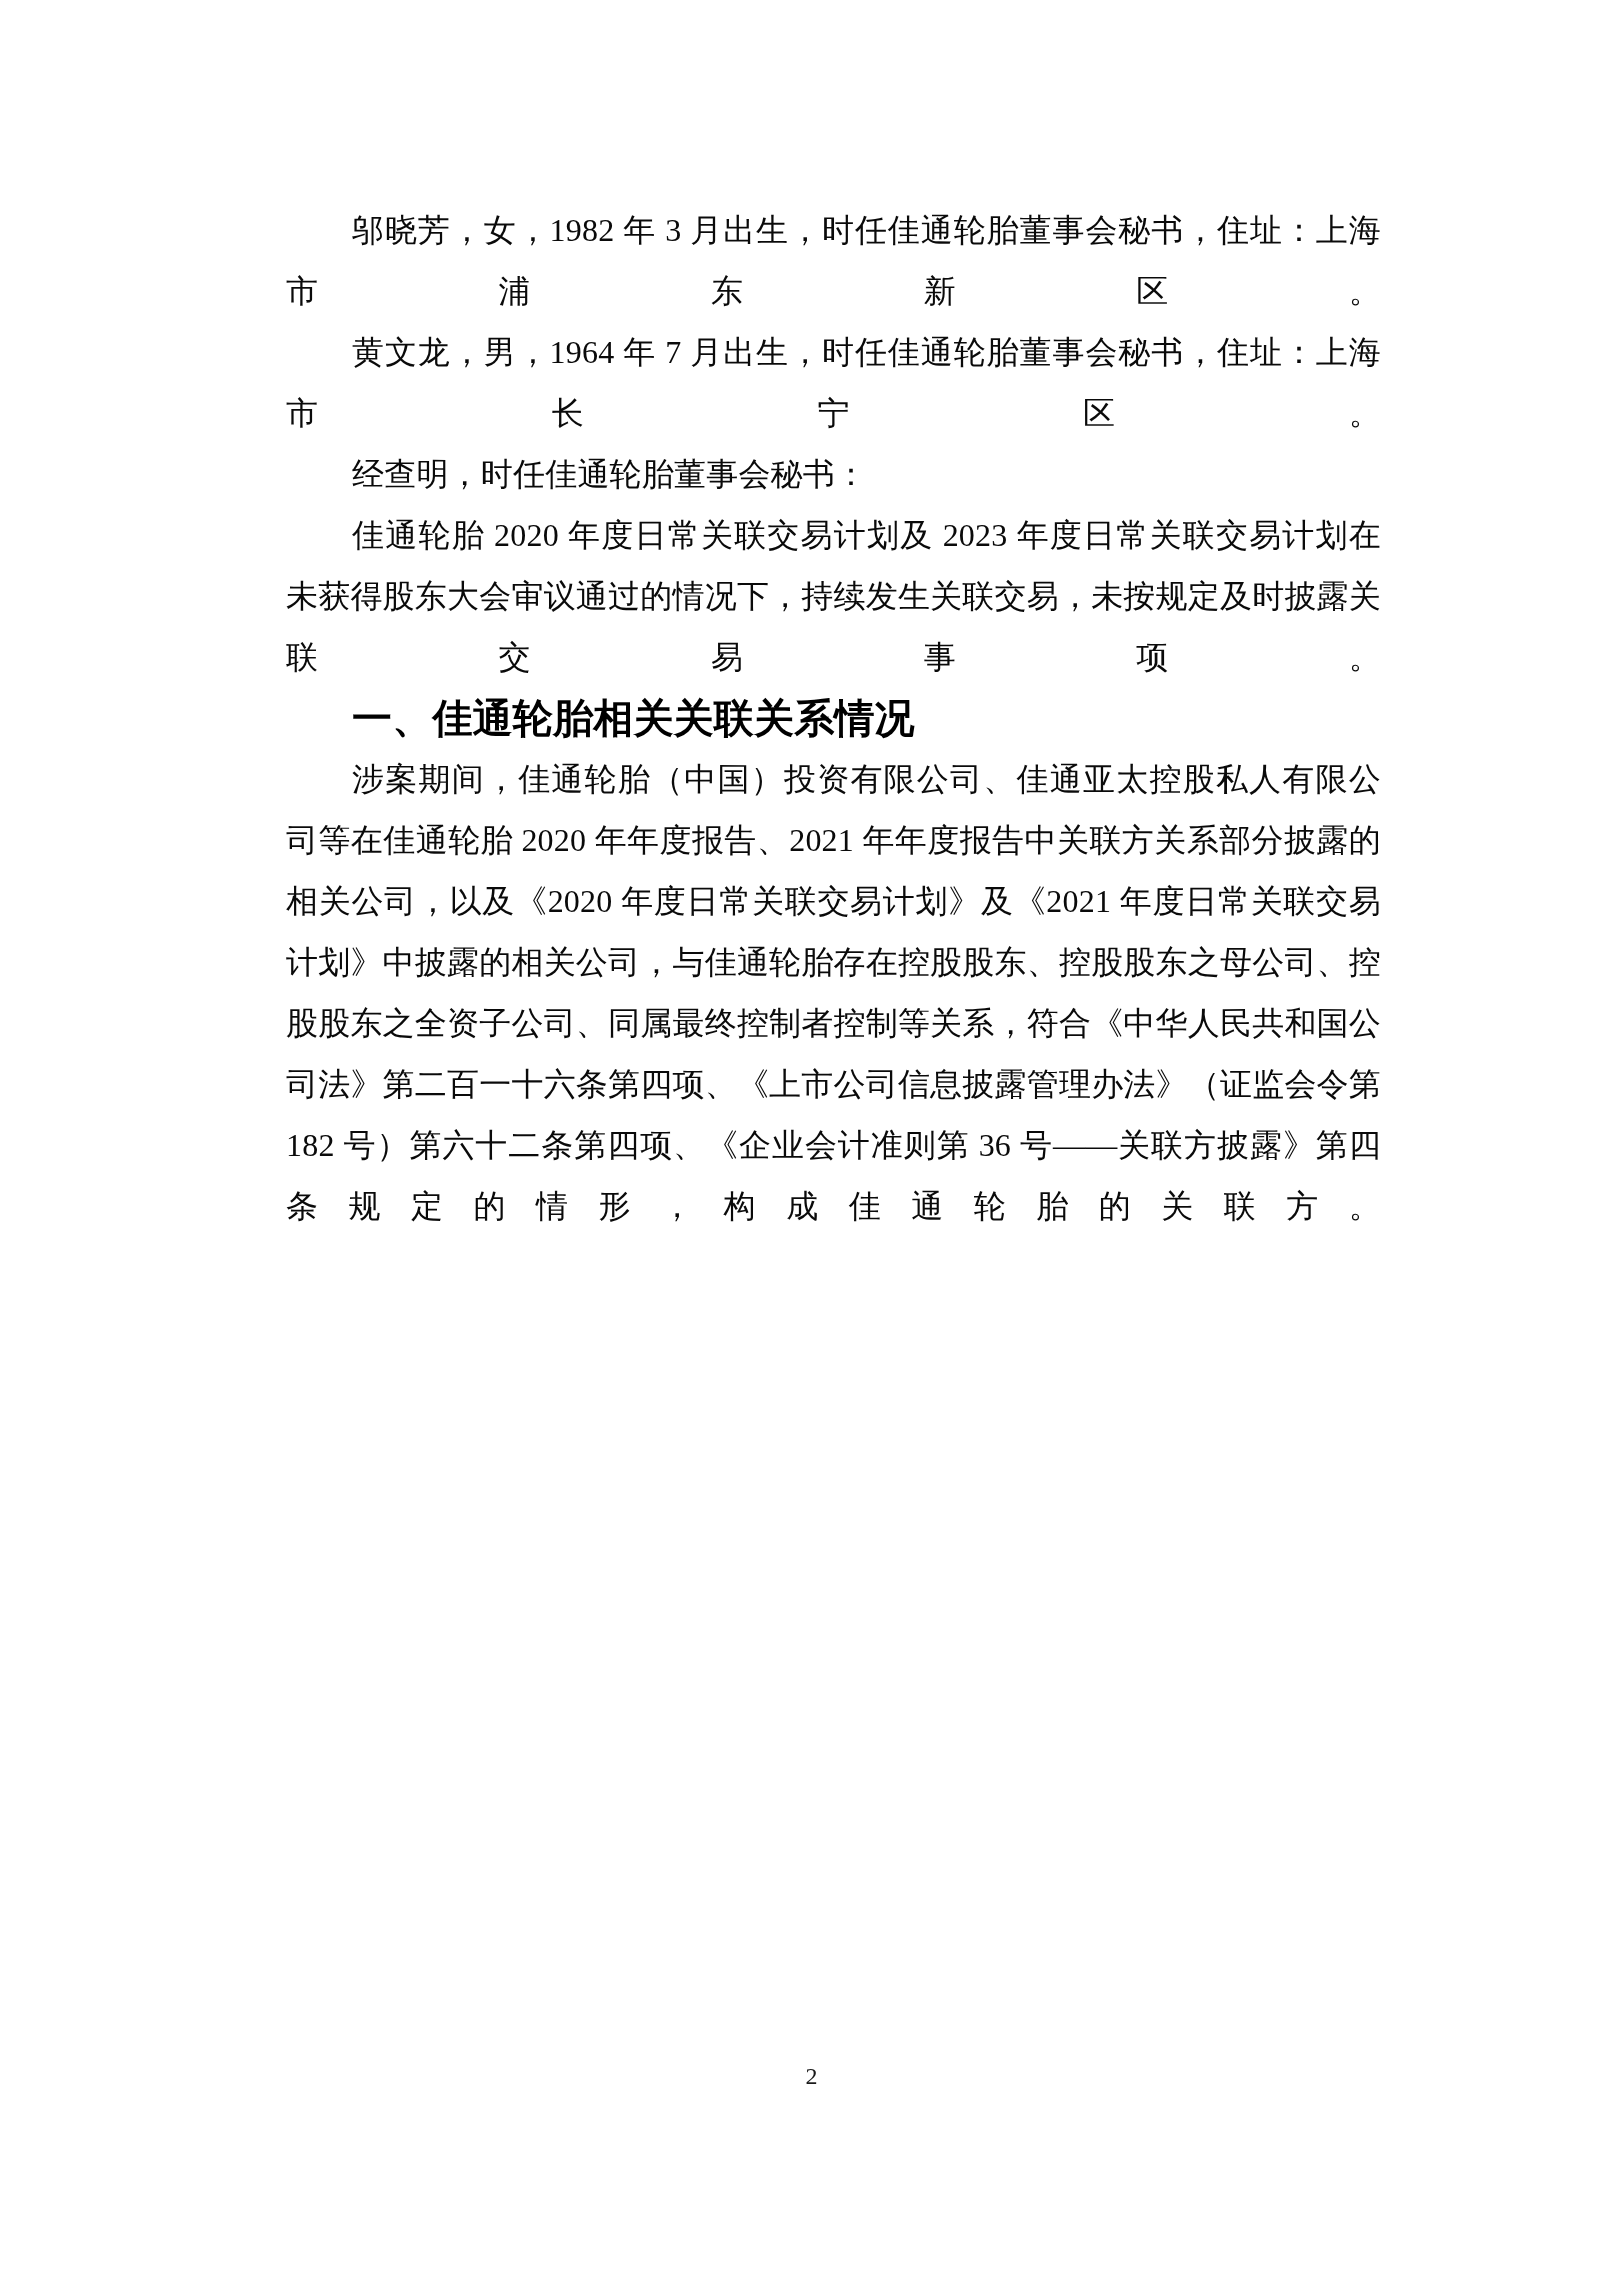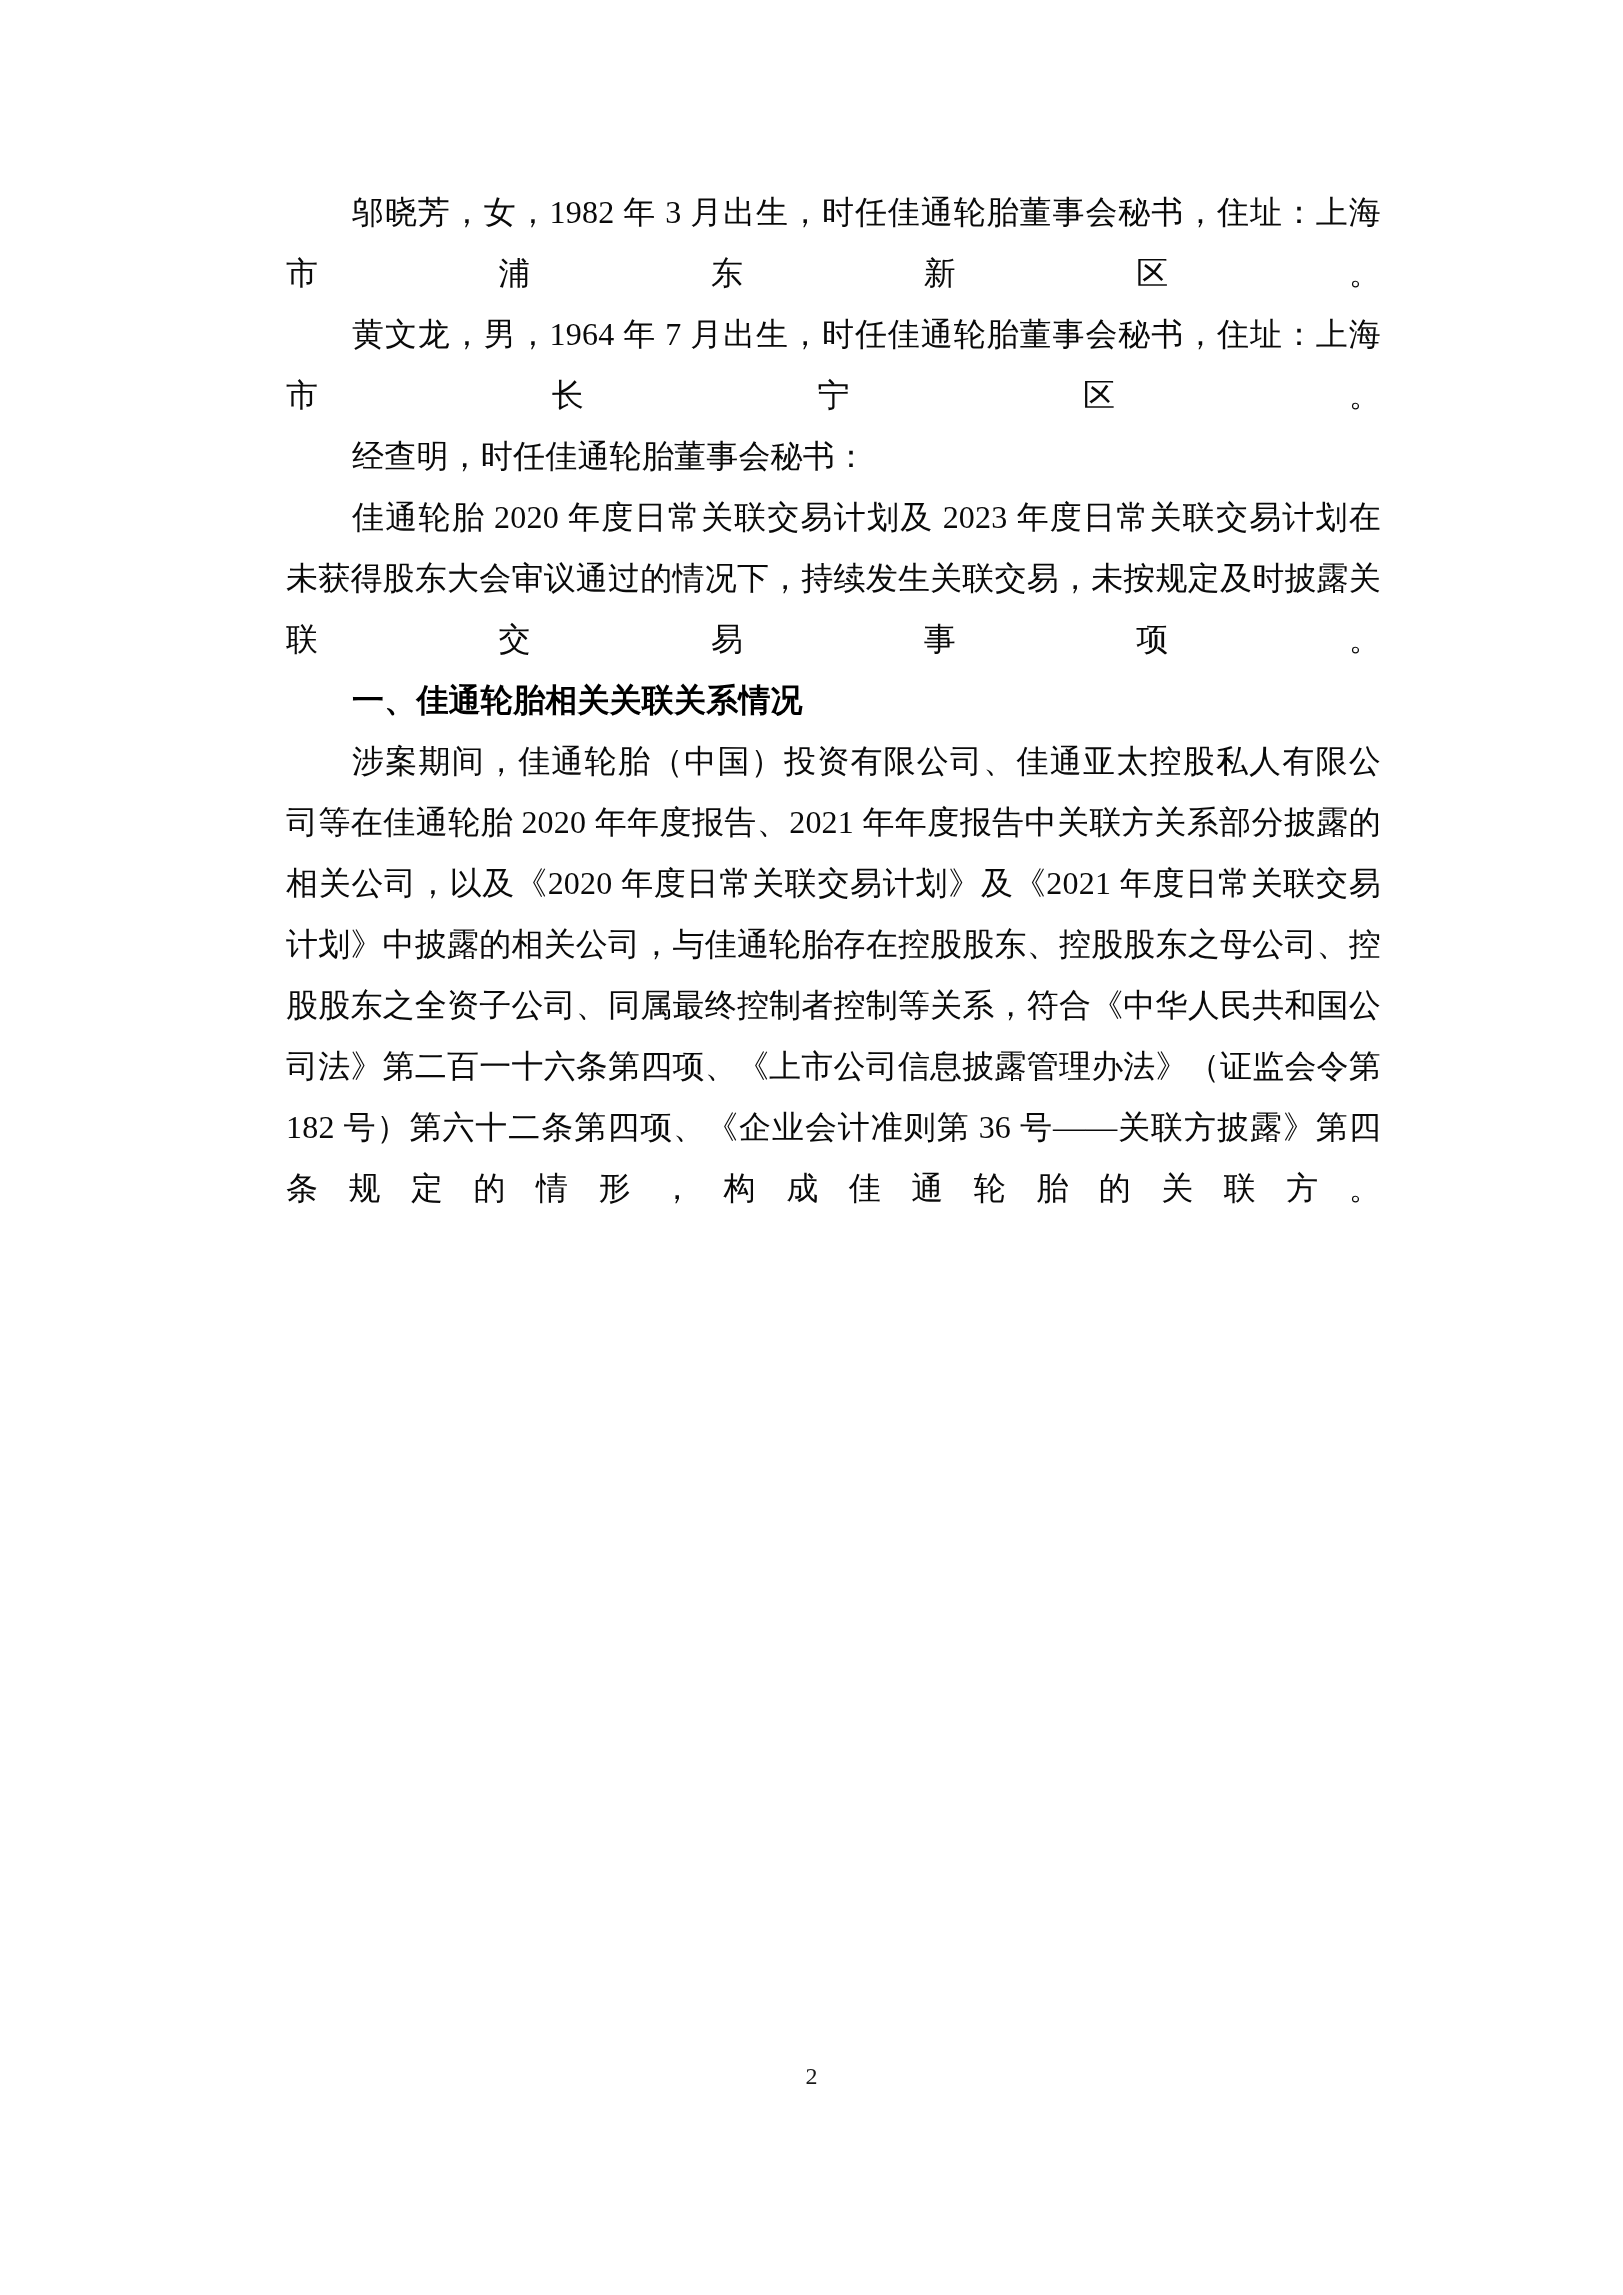"邬晓芳，女，1982 年 3" .content { top: 182px -> 200px }
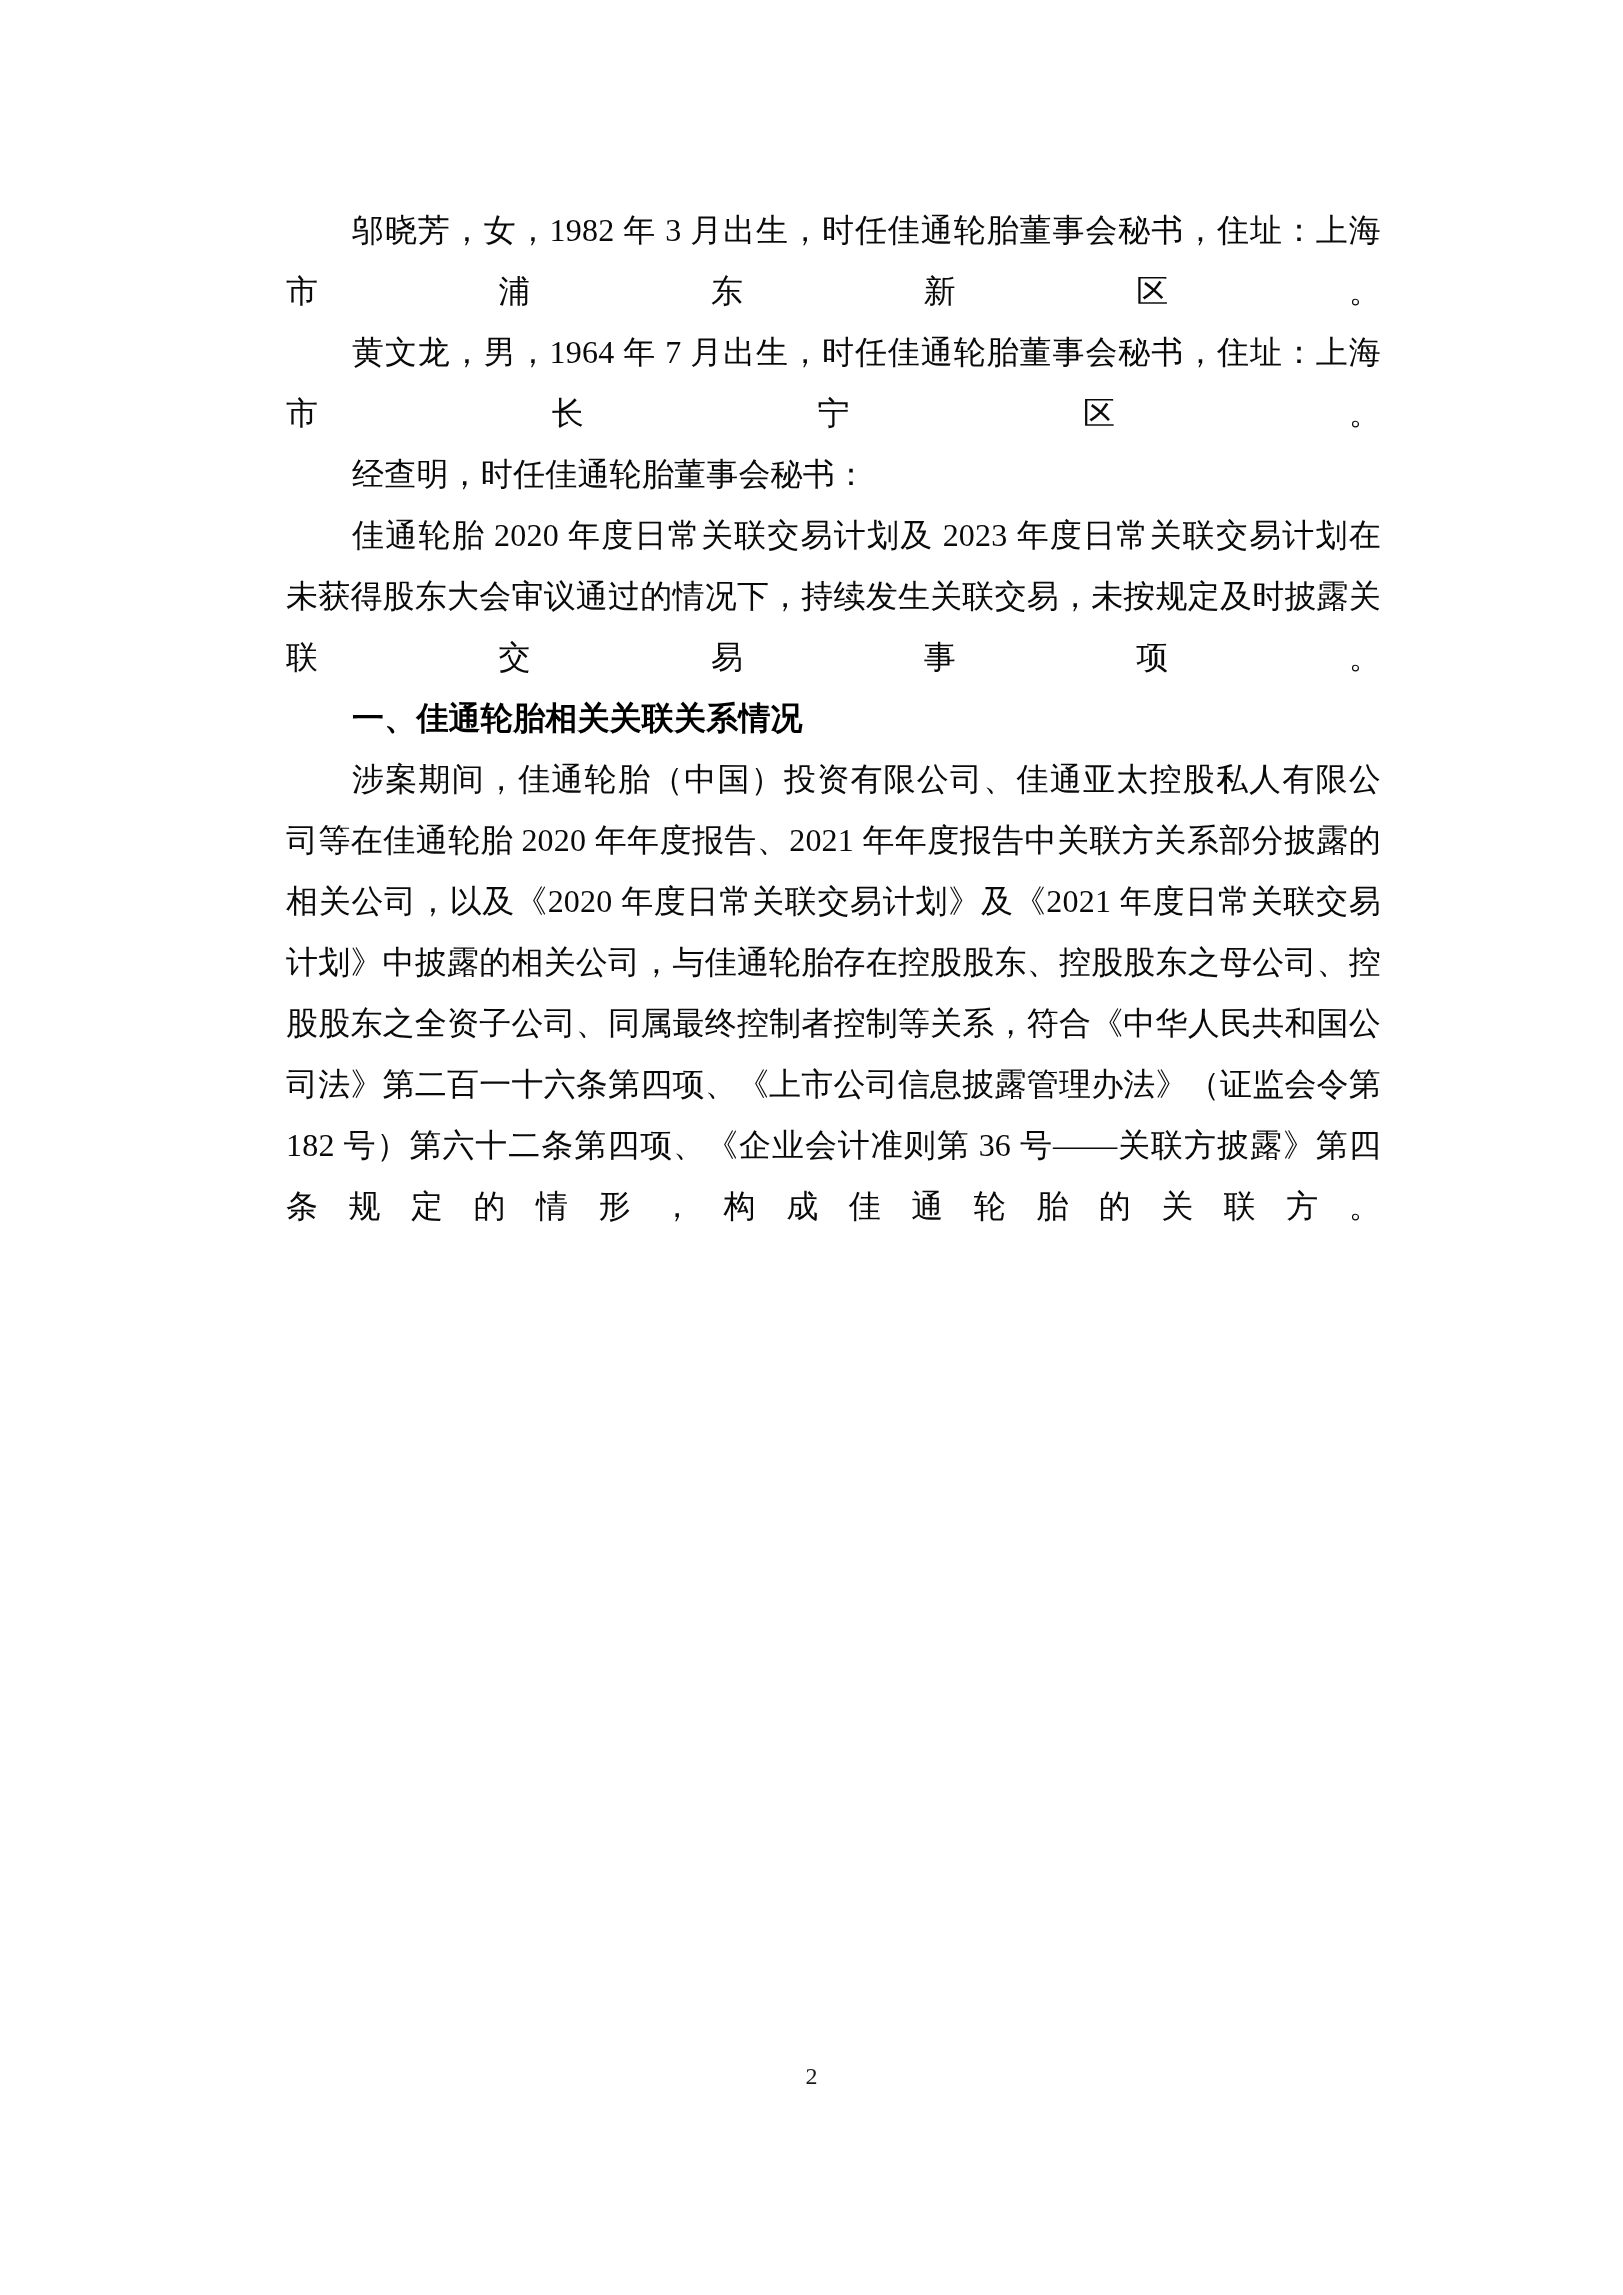"一、佳通轮胎相关关联关系情况" h2.section-head { font-size: 32px -> 40px }
